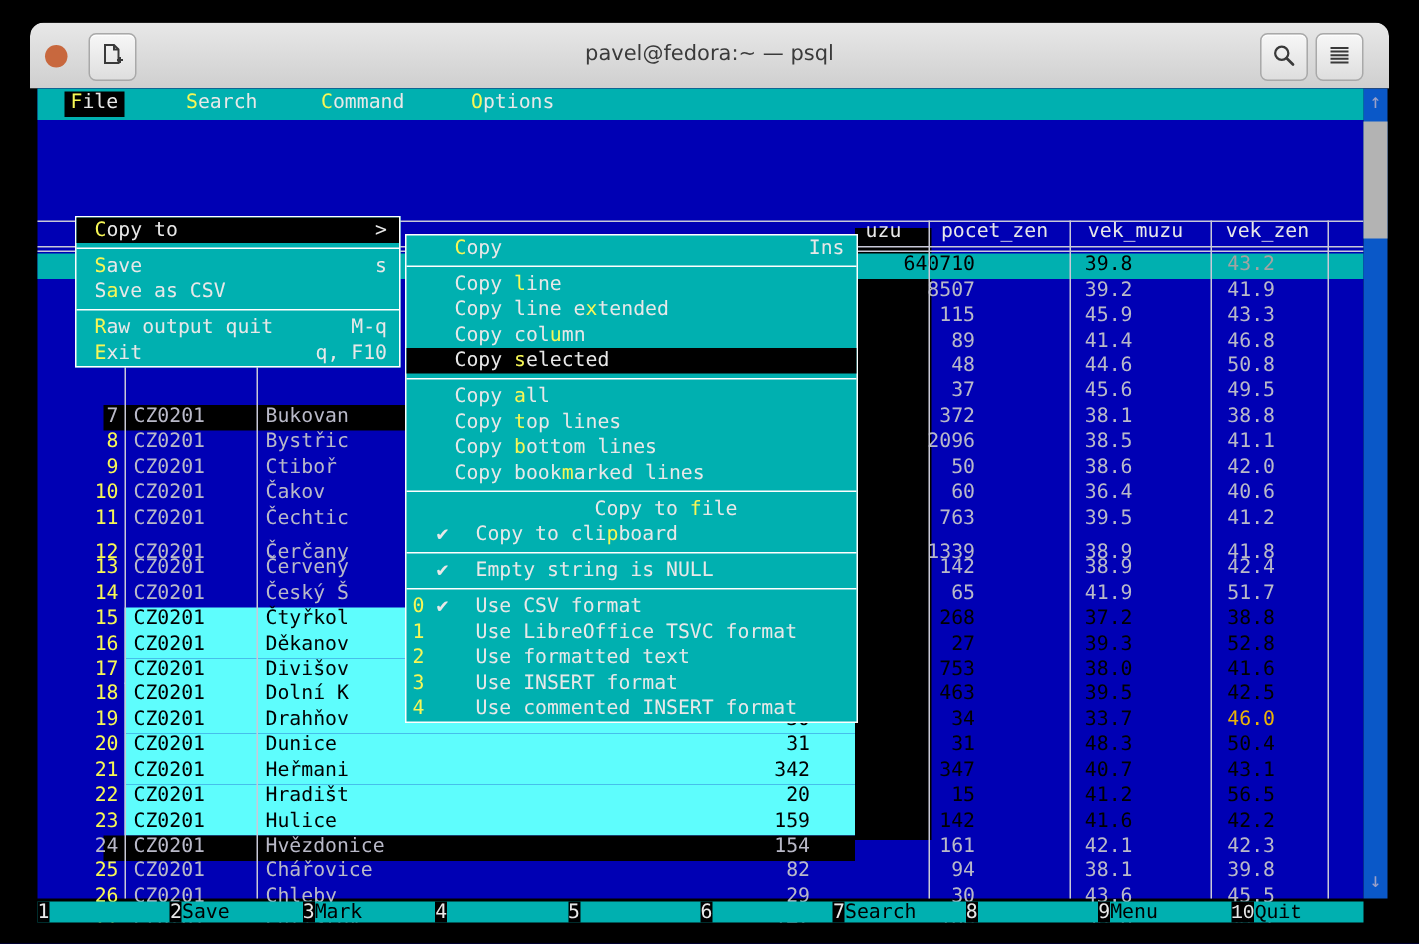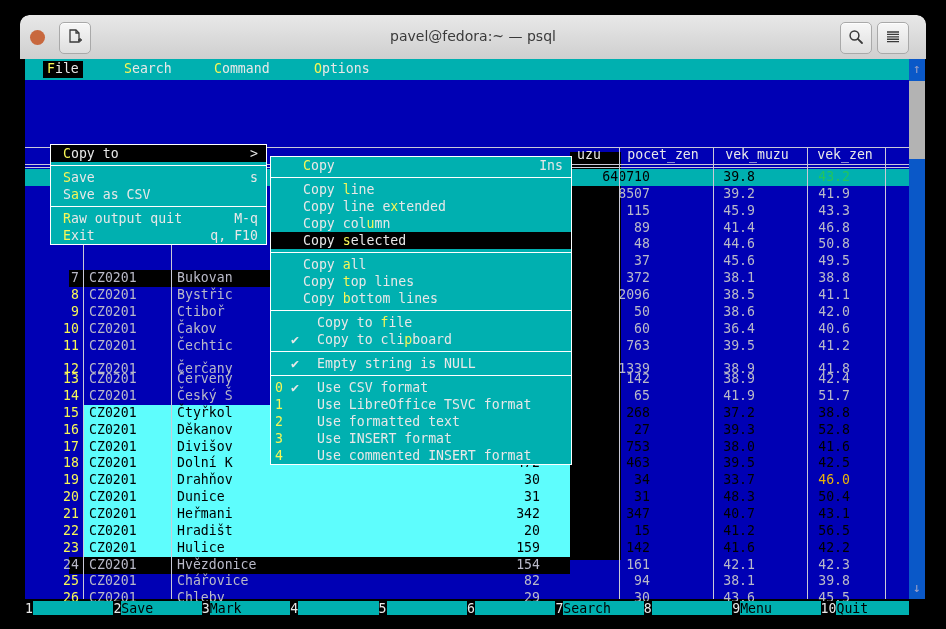"43.2" div.c6 { color: #22c55e -> #a3a3a3 }
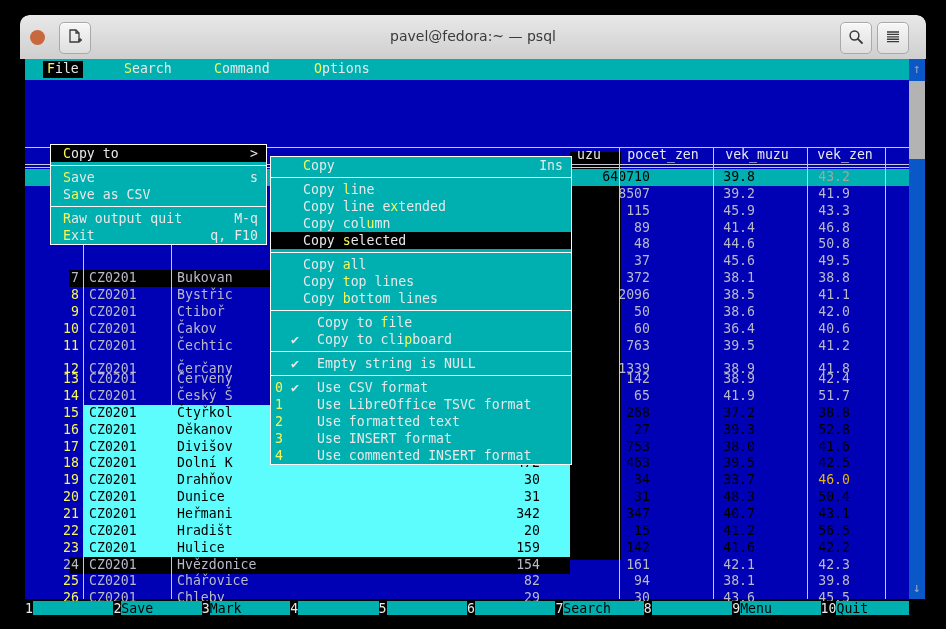"Copy bookmarked lines" div.mi { html: none -> <div><span><span>Copy book</span><span>m</span><span>arked lines</span></span></div> }
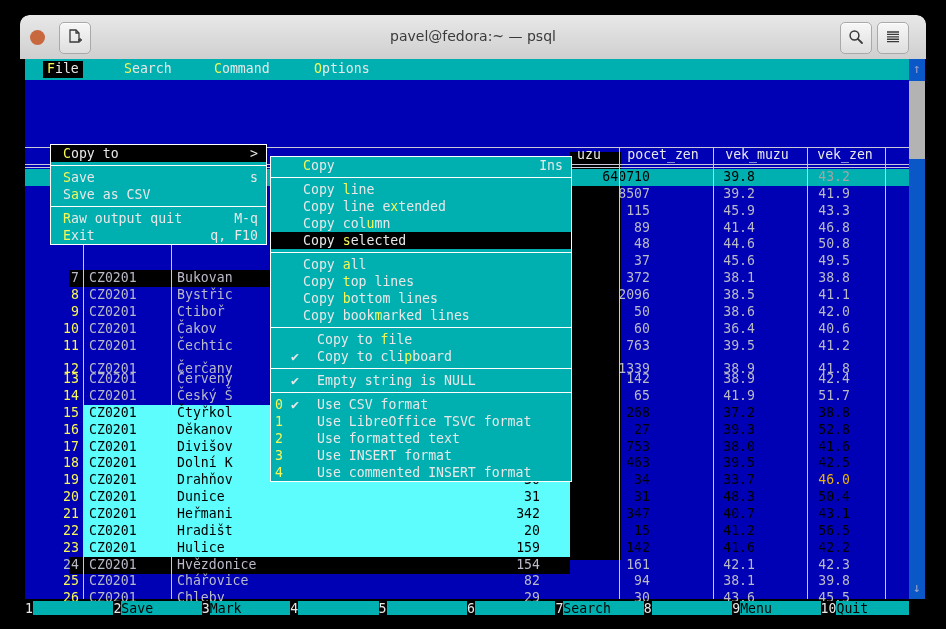"Copy to file" div.mi { text-align: none -> center }
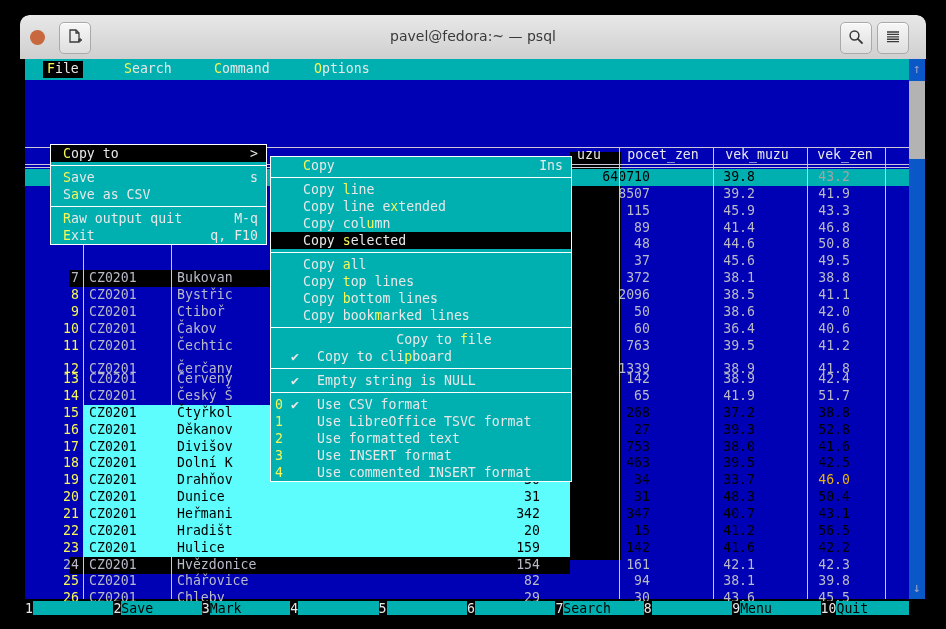"10Quit" div.kb { font-family: none -> Liberation Mono, monospace }
